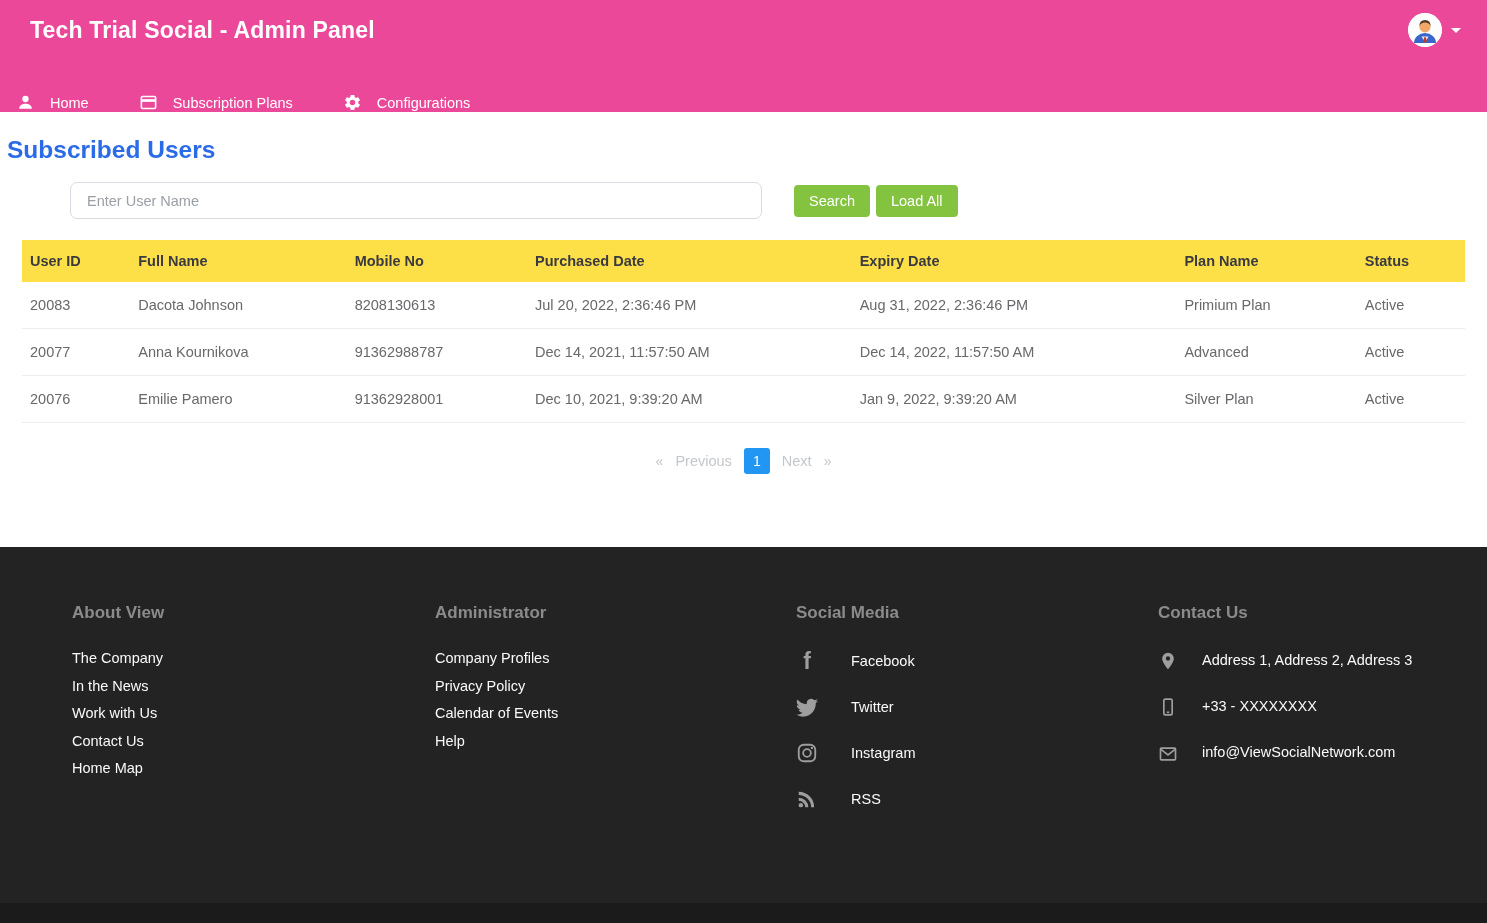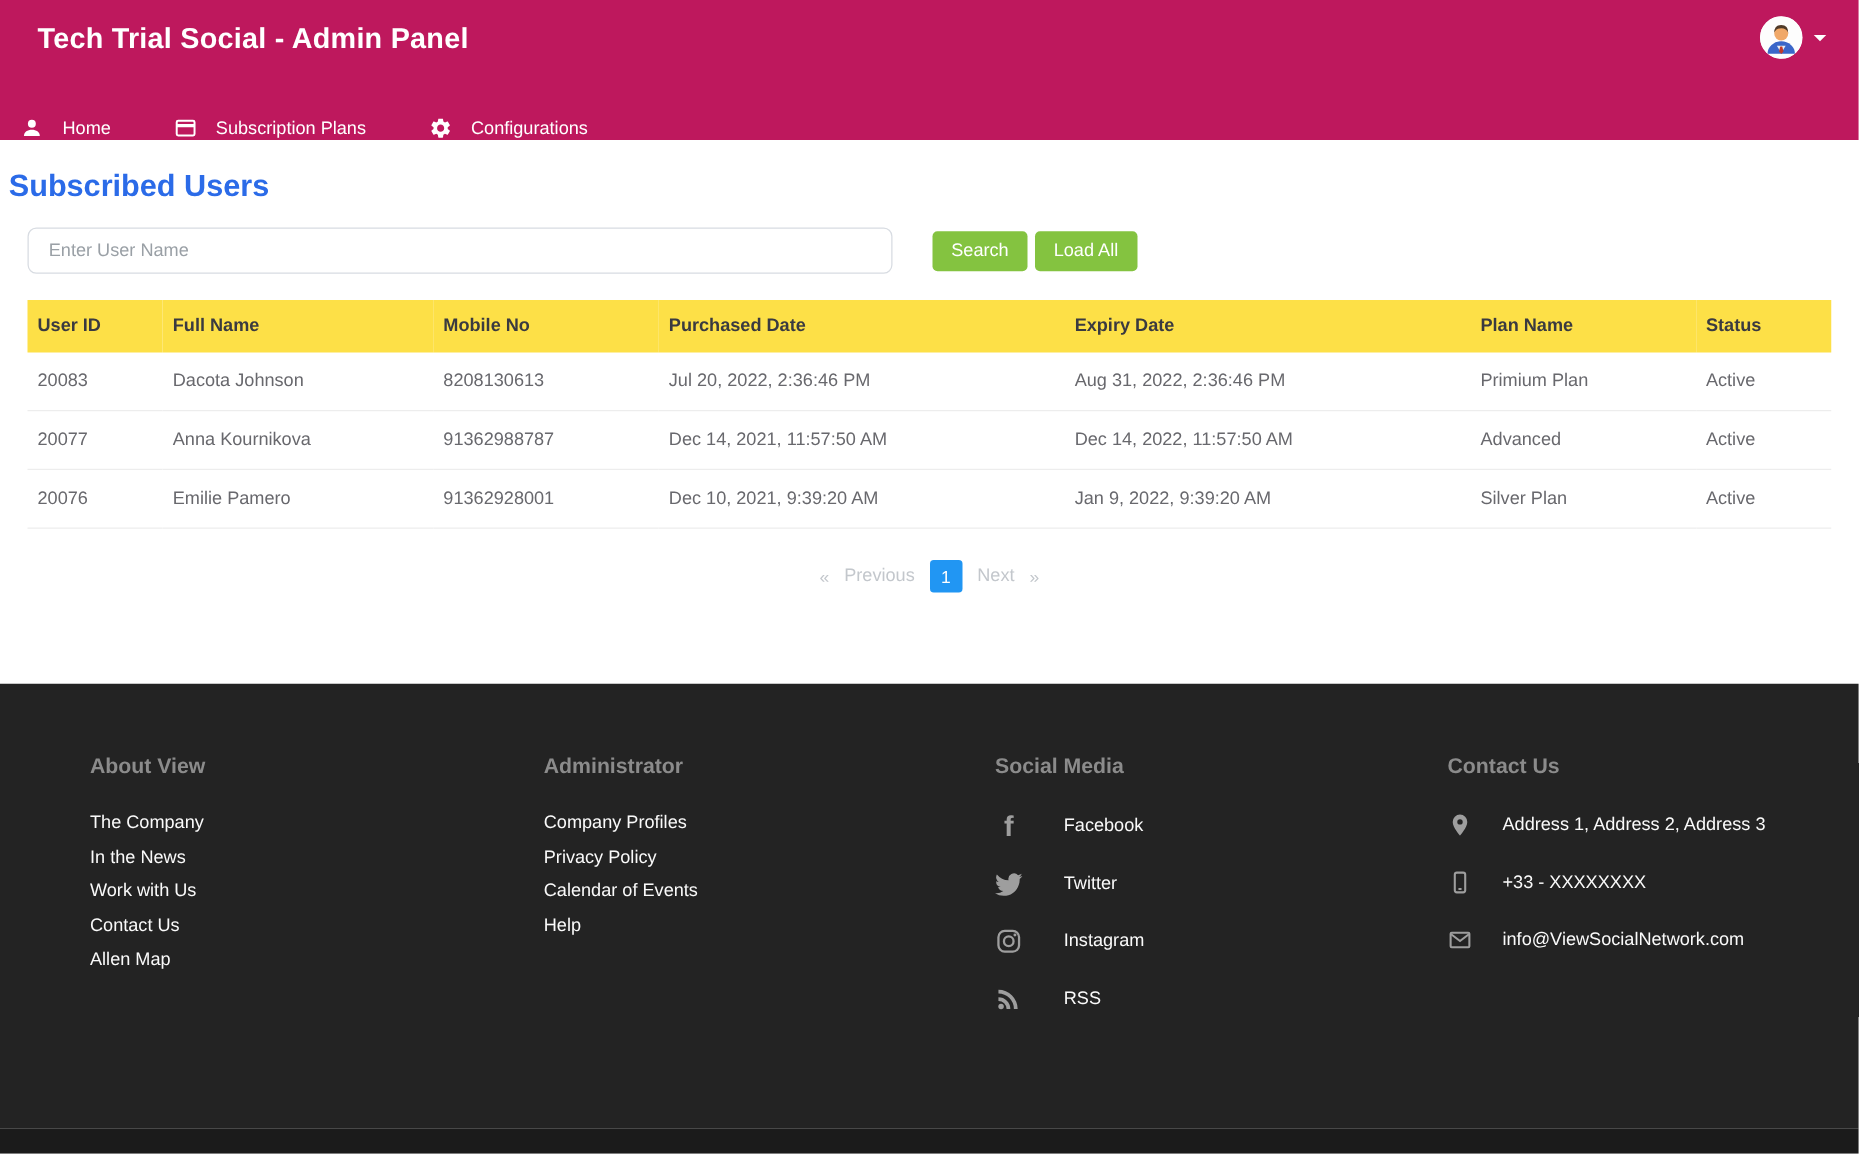"Tech Trial Social - Admin" .topbar { background: #be185d -> #ec4899 }
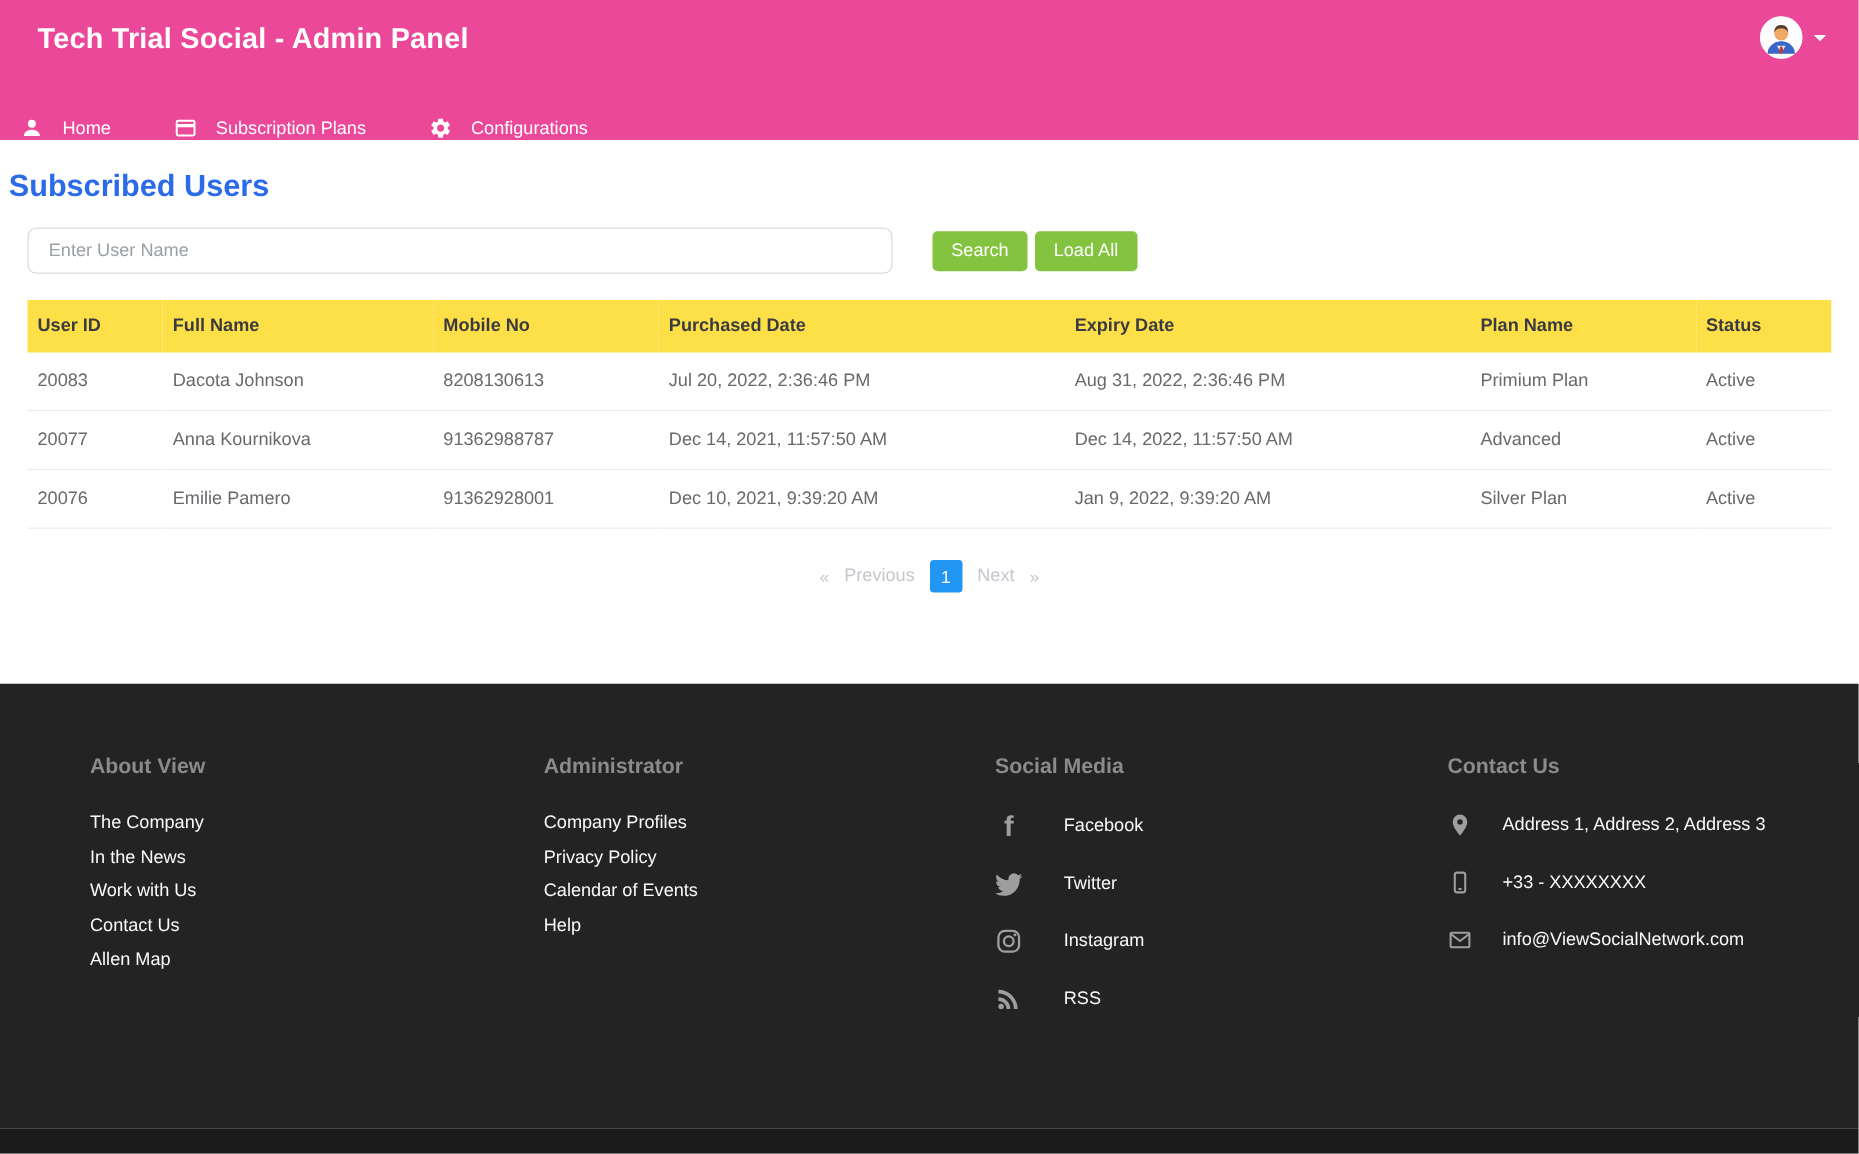"Enter User Name" .search-input { margin-left: none -> 48px }
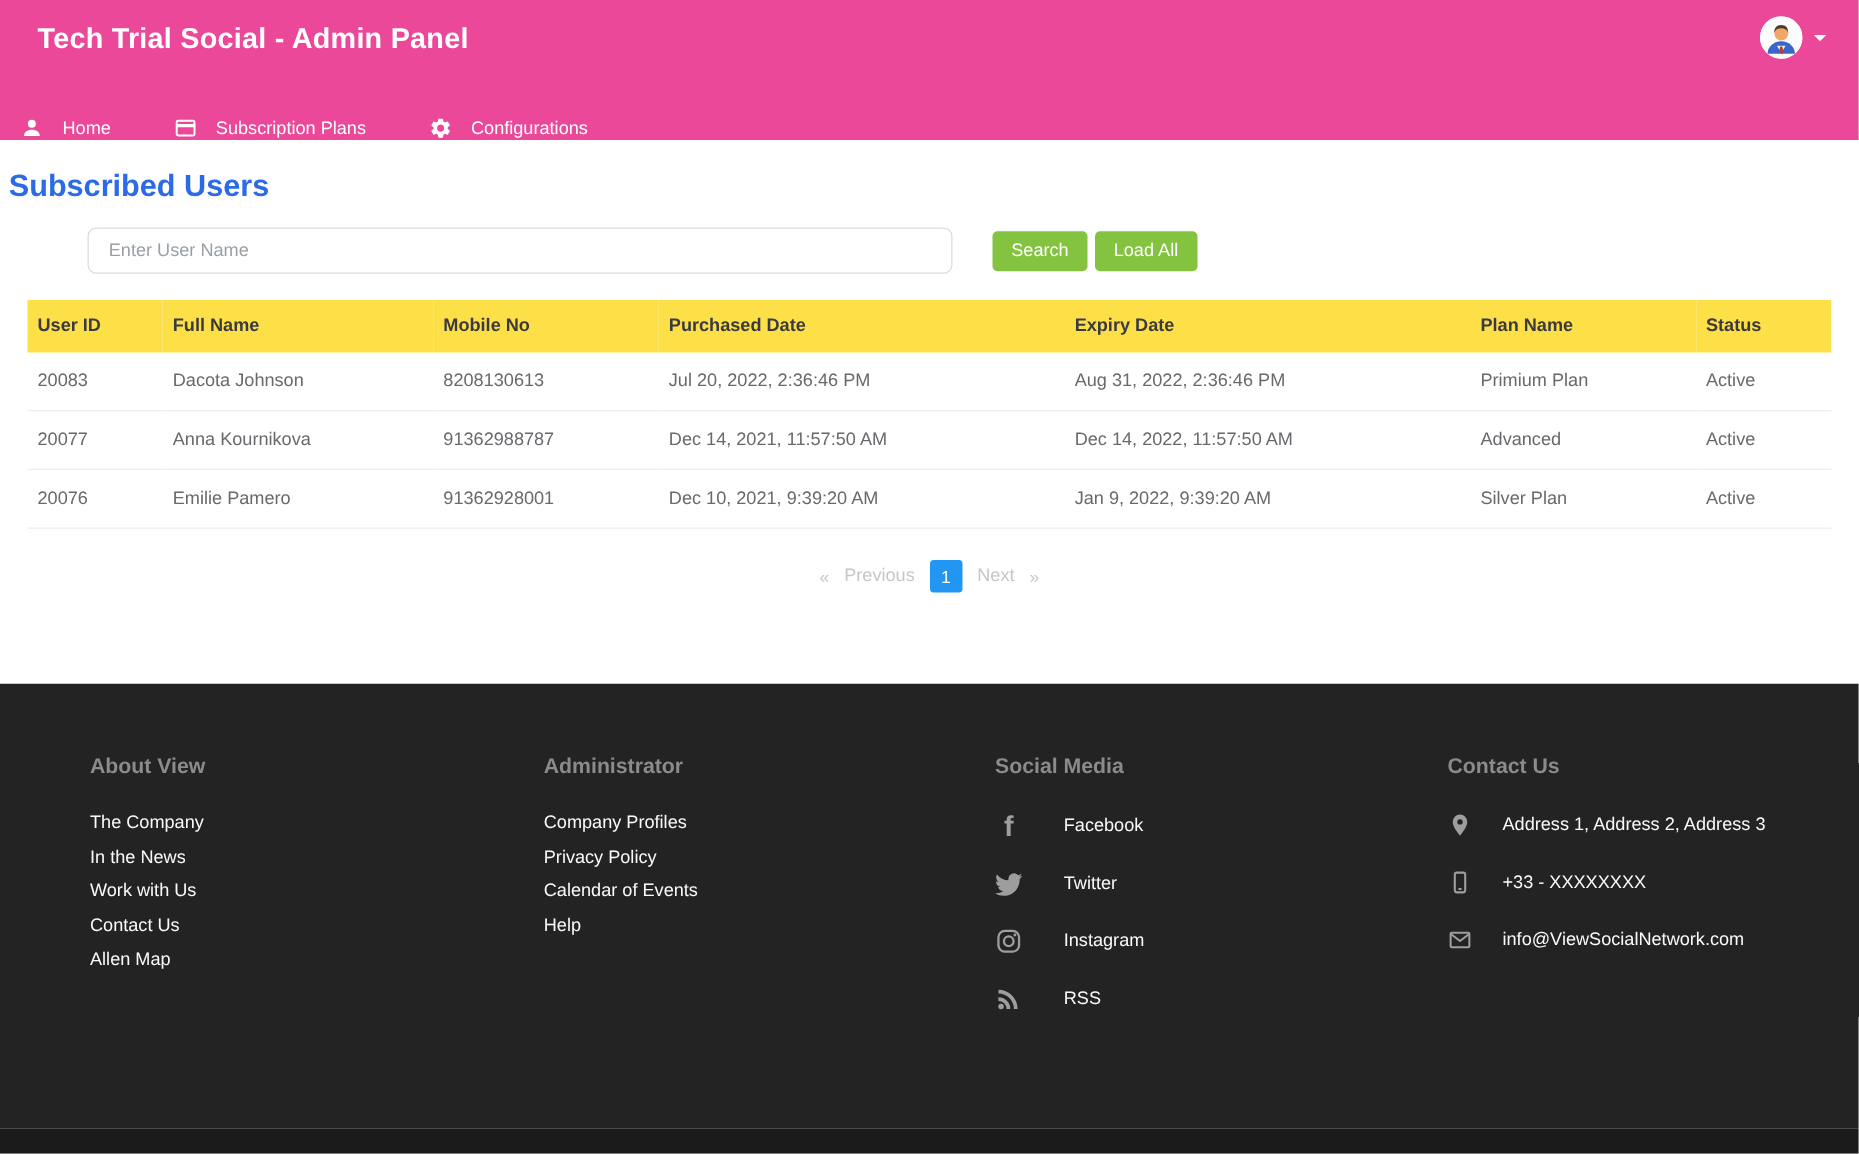"Allen Map" a.f-link { text: Allen -> Home }
